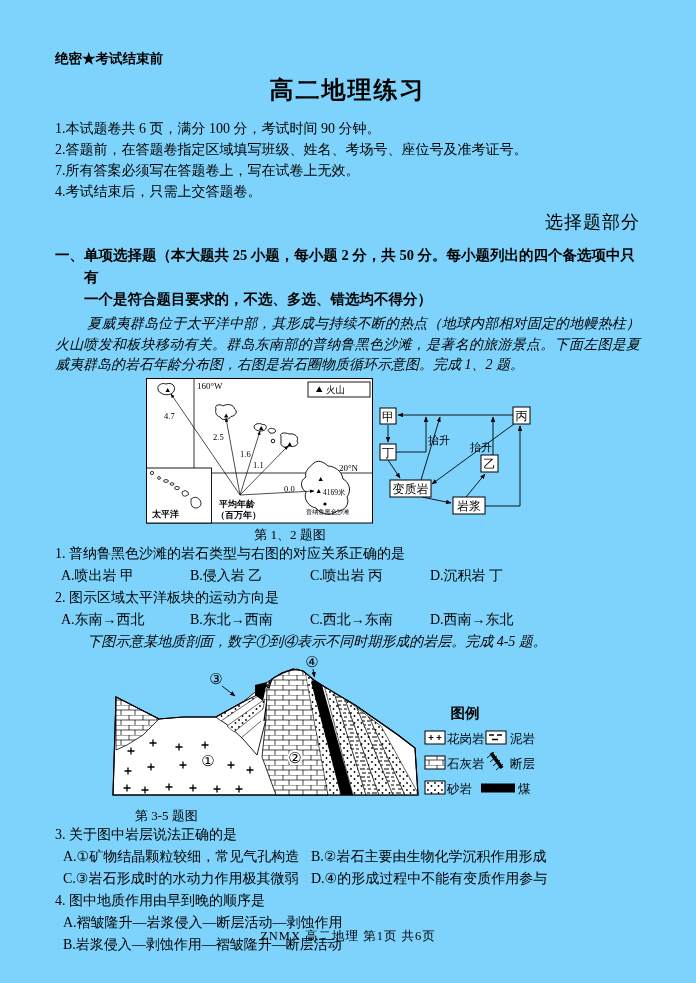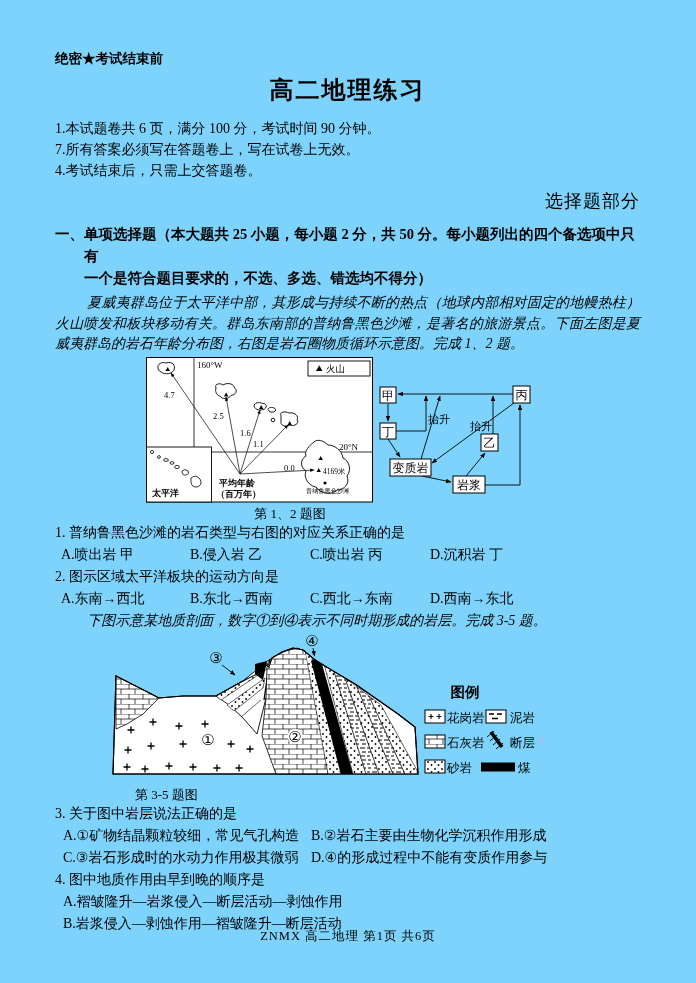"2.答题前，在答题卷指定区域填写班级、姓名、考场号、座位号及准考证号。" div.notice-item { html: none -> <div>2.答题前，在答题卷指定区域填写班级、姓名、考场号、座位号及准考证号。</div> }
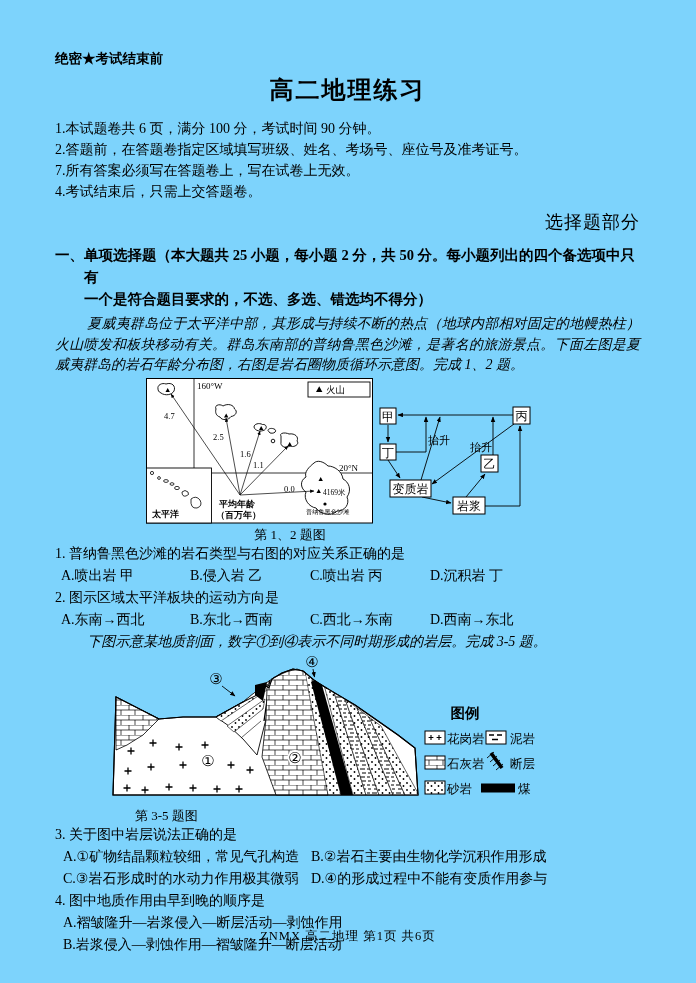"下图示意某地质剖面，数字①到④表示不同时期形成的岩层。完成 3-5 题。" p.passage2 { text: 3-5 -> 4-5 }
